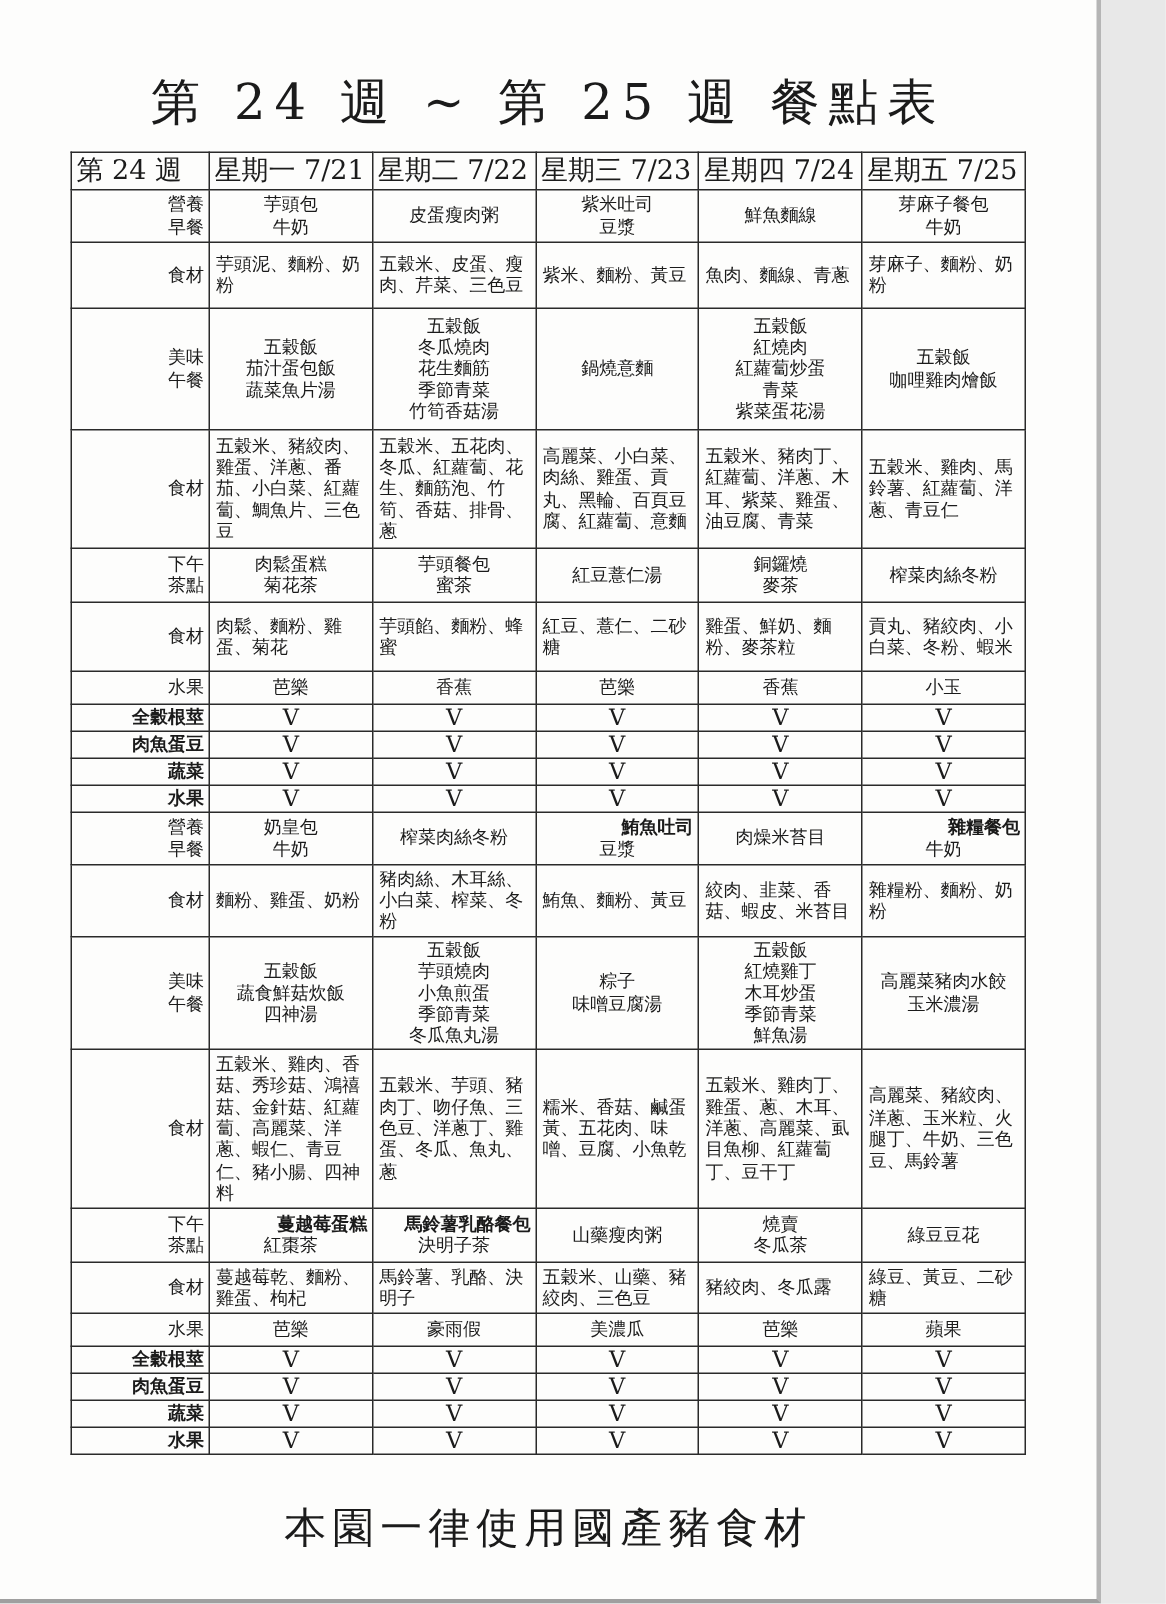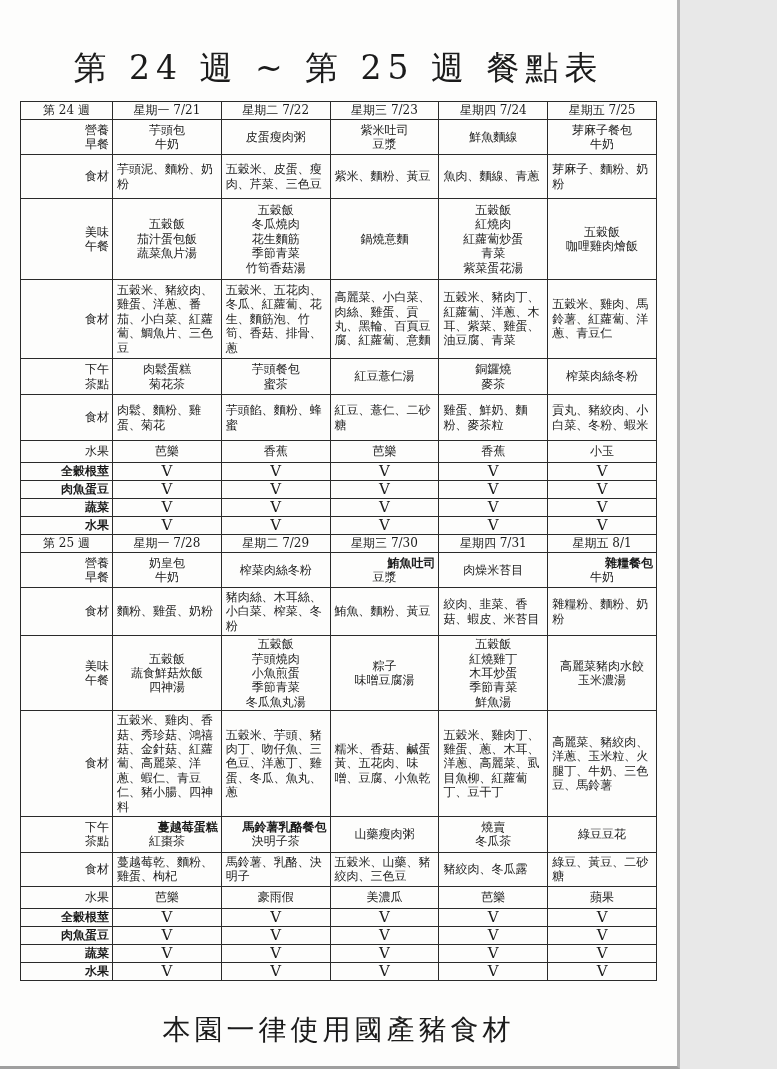"第 24 週 ~ 第" .page { width: 680px -> 734px }
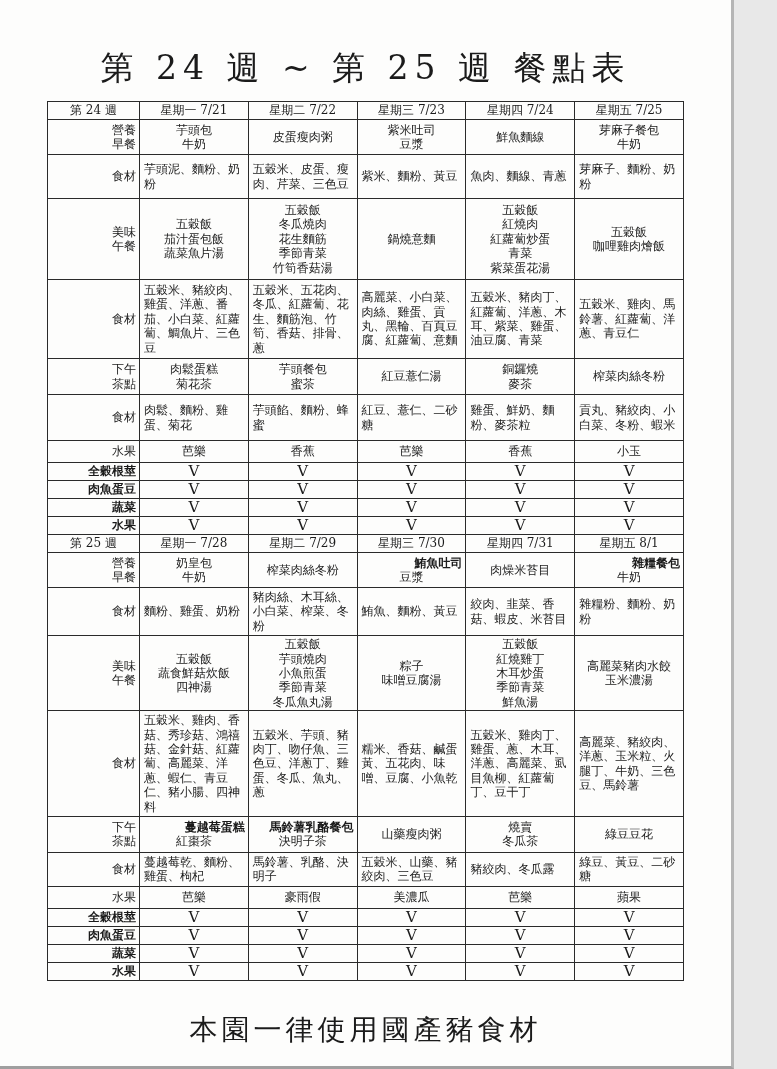"第 24 週" td.hdr { font-size: 12px -> 18px; text-align: center -> left }
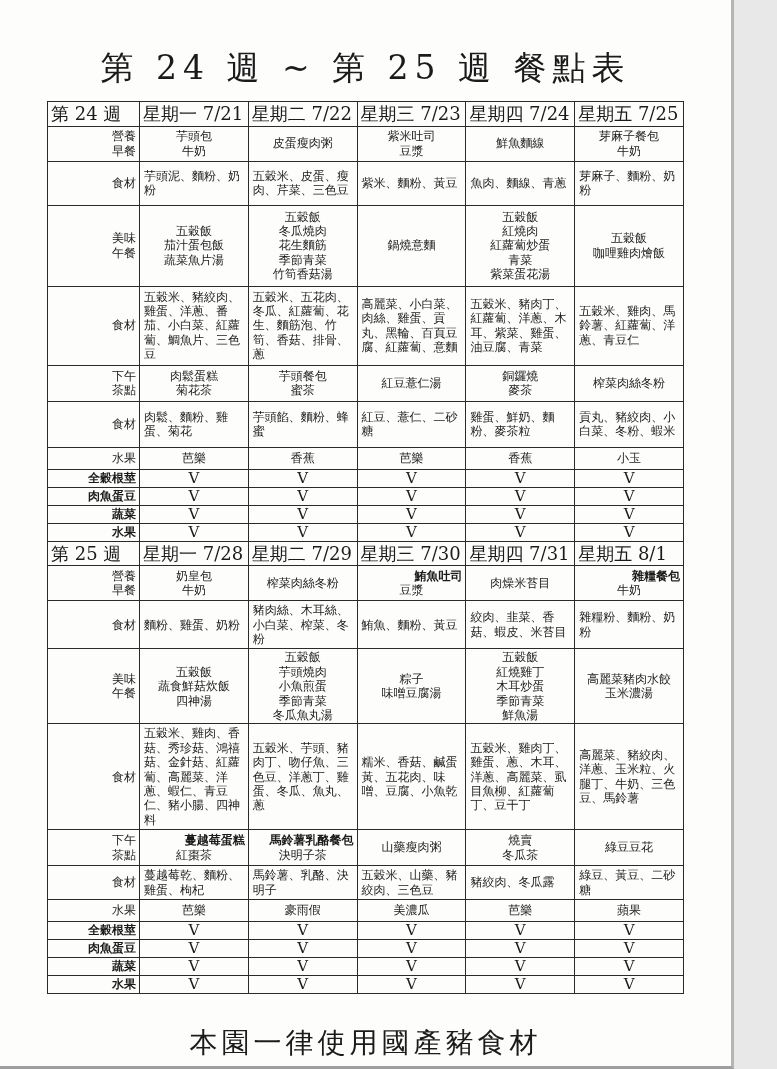"第 25 週" tr.h18 { html: <tr> <td>第 25 週</td> <td>星期一 7/28</td> <td>星期二 7/29</td> <td>星期三 7/30</td> <td>星期四 7/31</td> <td>星期五 8/1</td> </tr> -> none }
